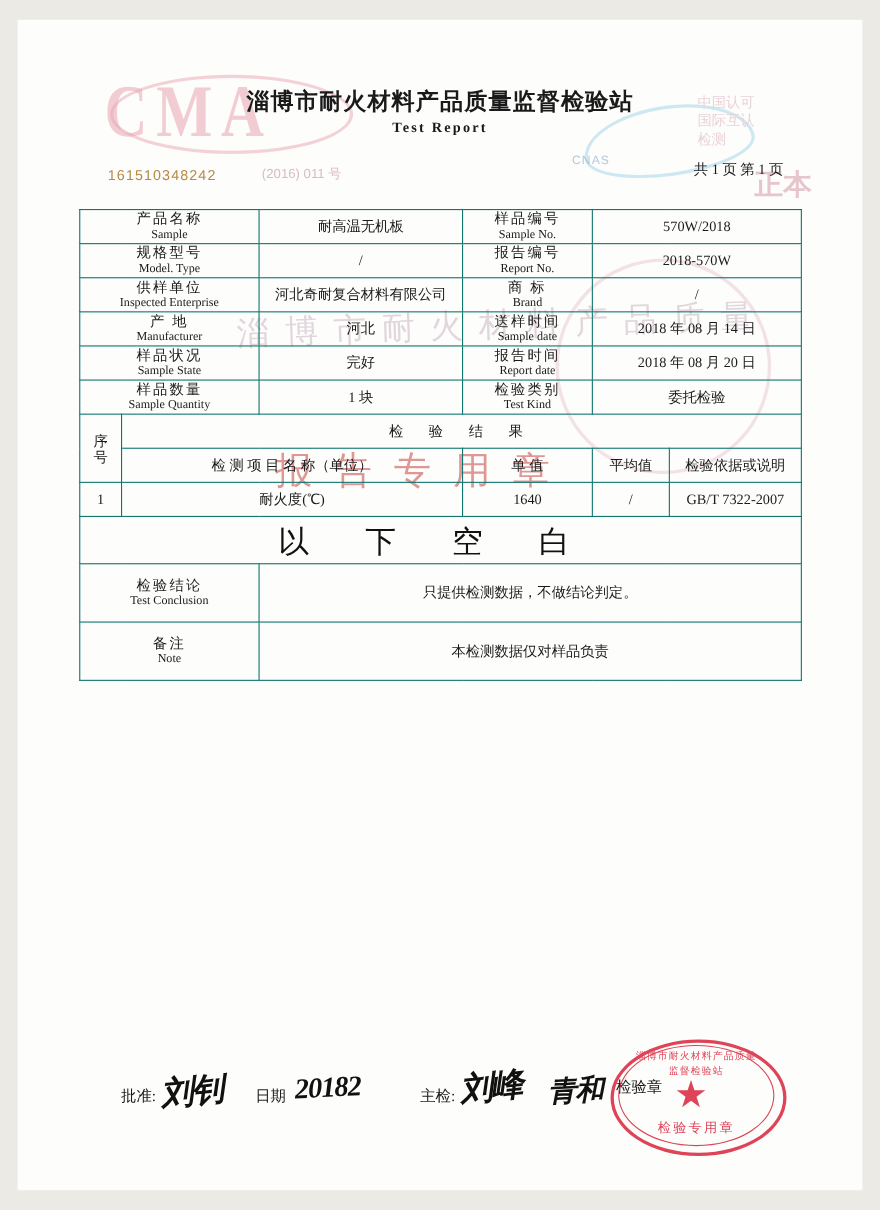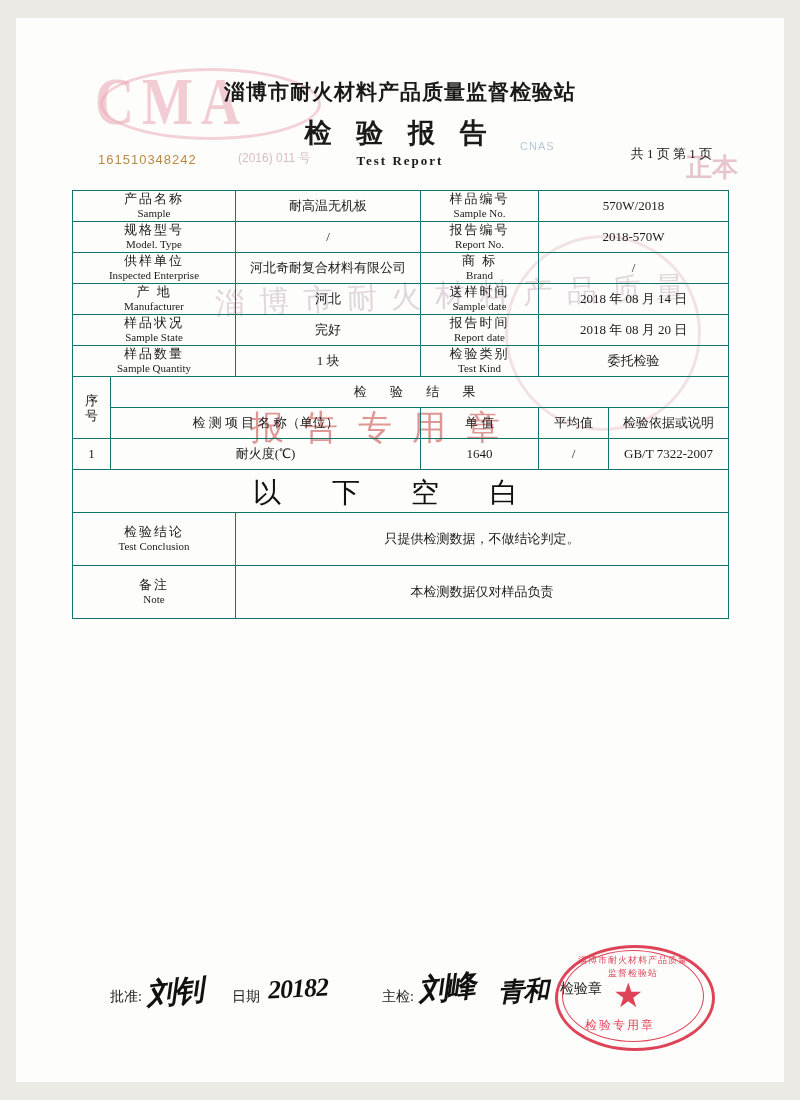"中国认可" div.wm { html: none -> <div> <div></div> <div>中国认可<br>国际互认<br>检测</div> </div> }
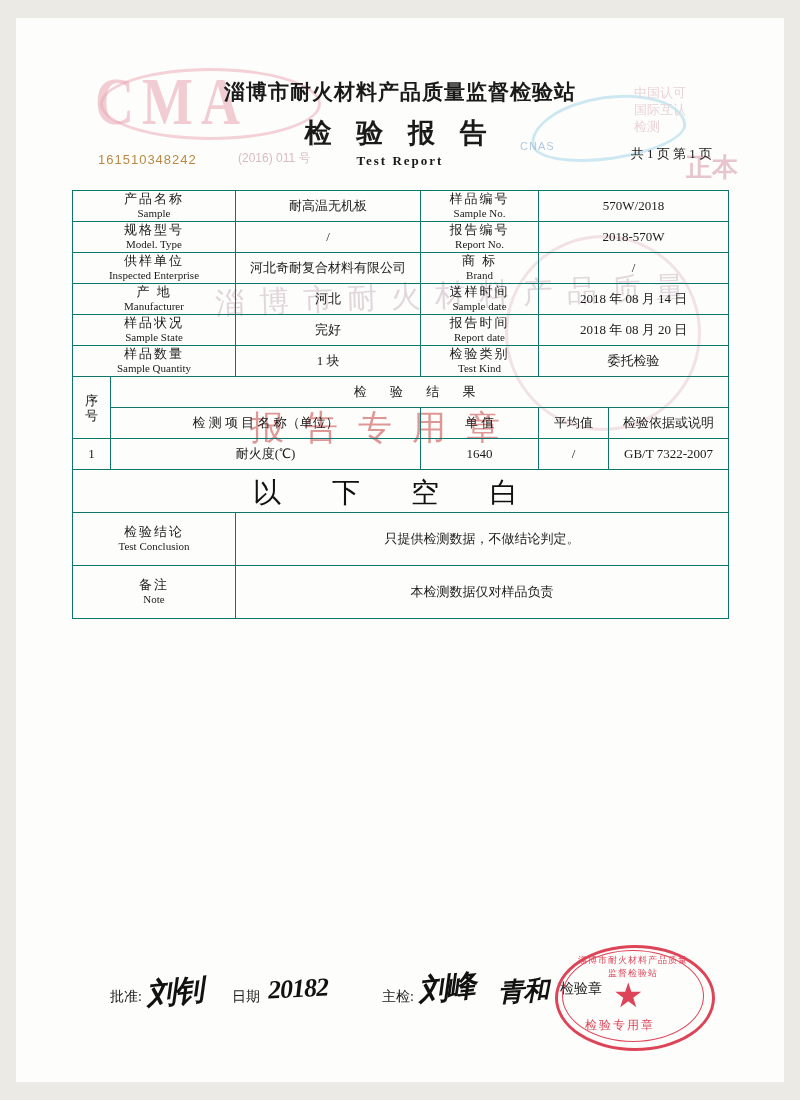"检 验 报 告" div.rpt-cn { html: <div>检 验 报 告</div> -> none }
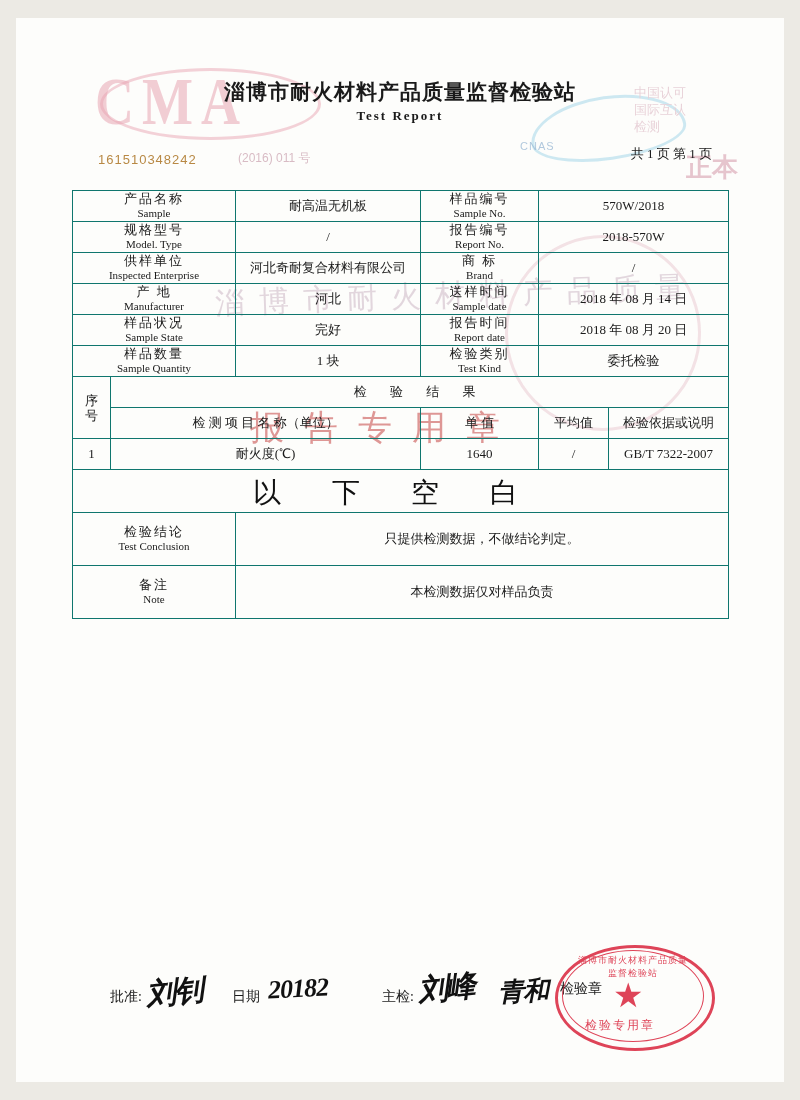"检验专用章" .seal .t2 { text-align: none -> center }
